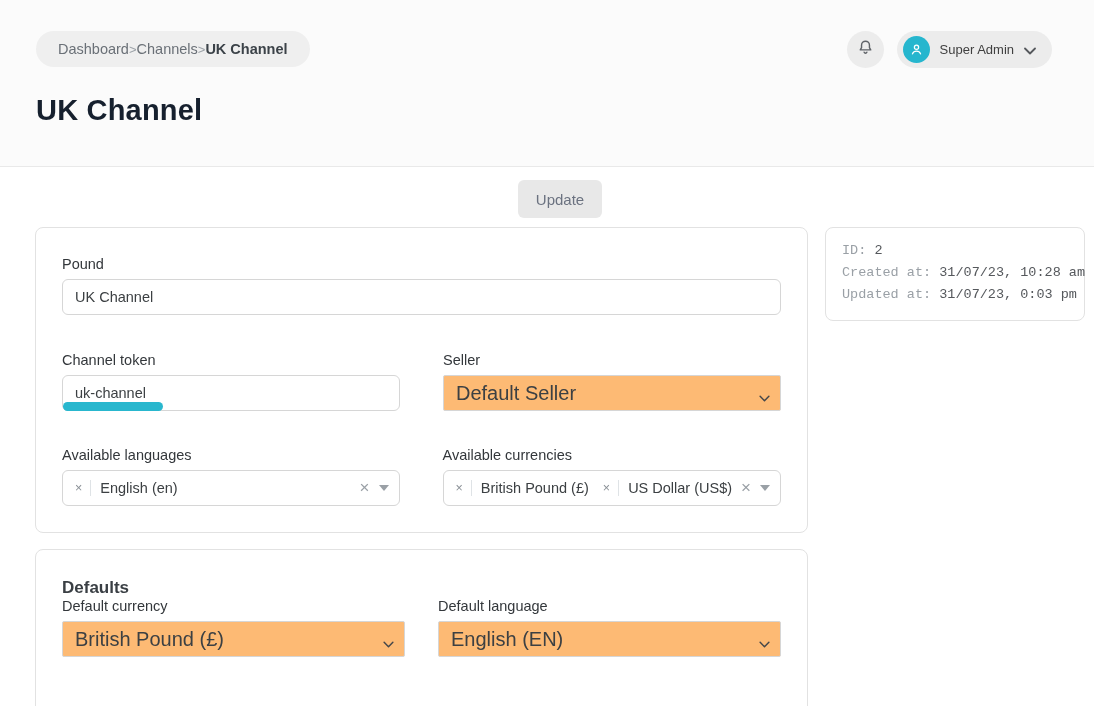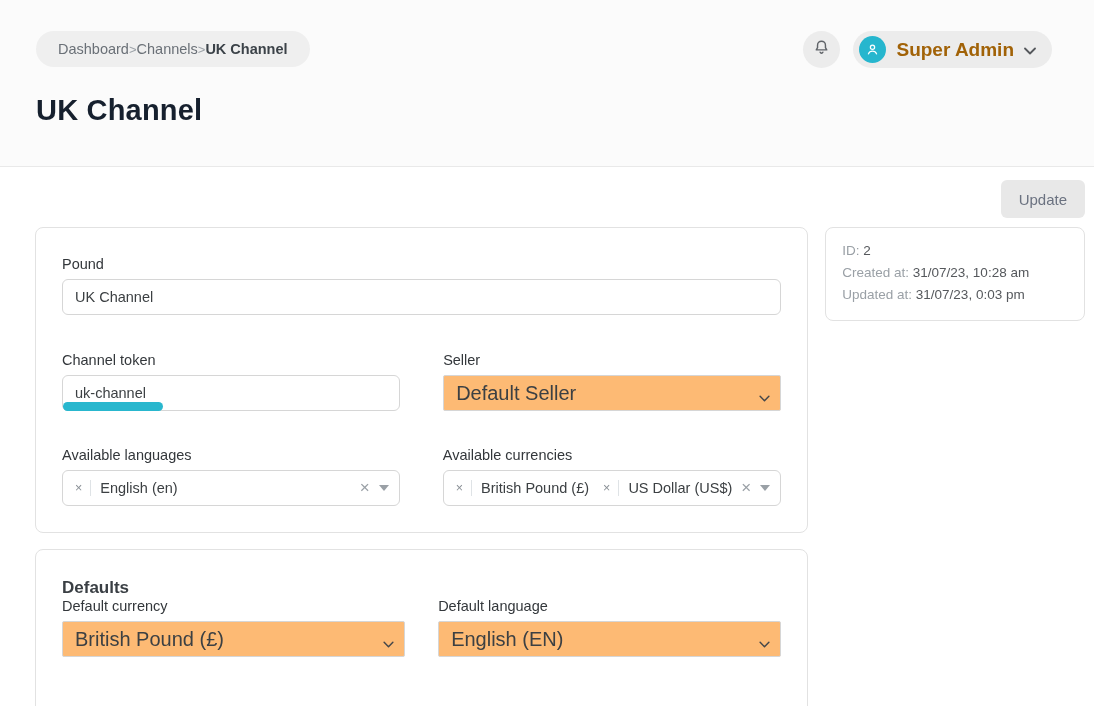"Super Admin" .user-name { color: #a16207 -> #404040; font-size: 19px -> 13px; font-weight: 700 -> 400 }
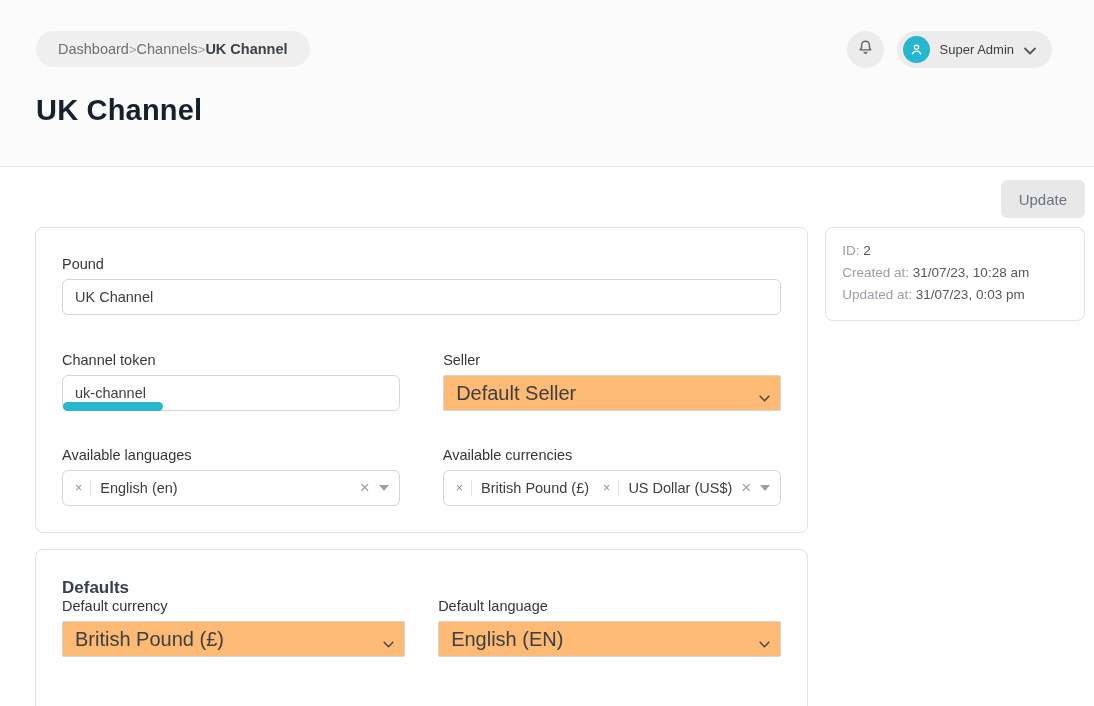"Update" .update-row { justify-content: flex-end -> center }
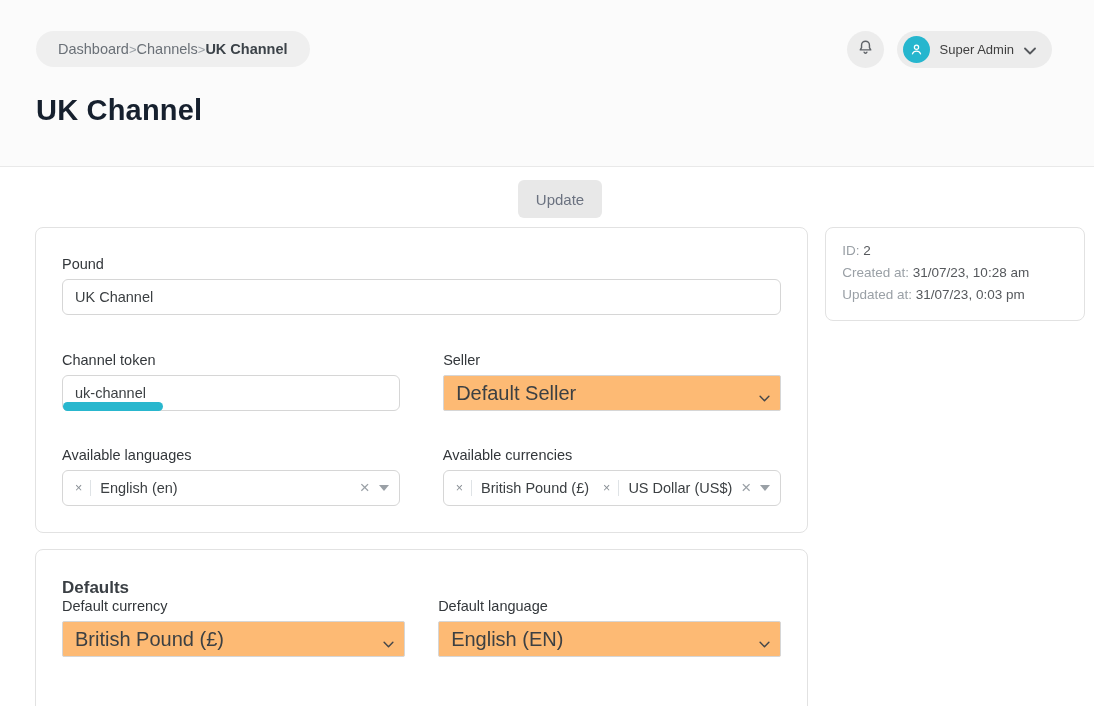"ID: 2" .meta-line { font-family: none -> Liberation Mono, monospace }
